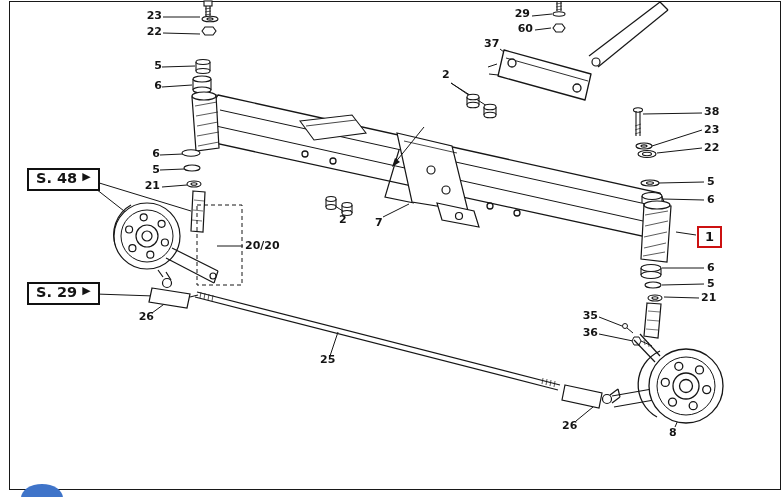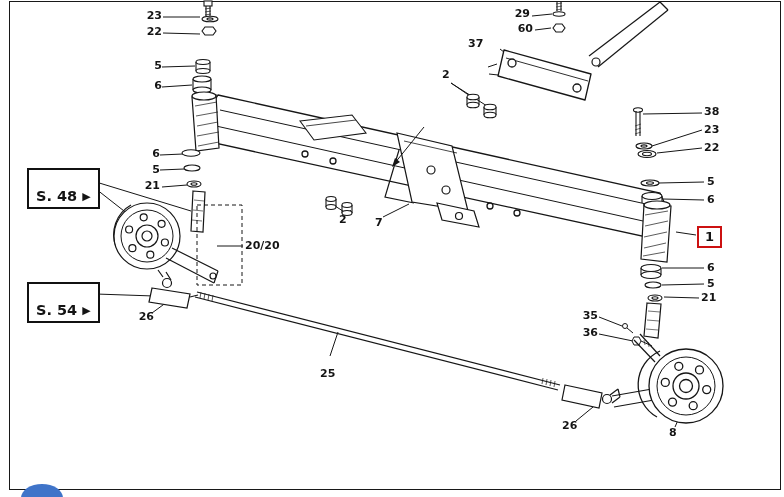"37" div.lbl { left: 468px -> 484px }
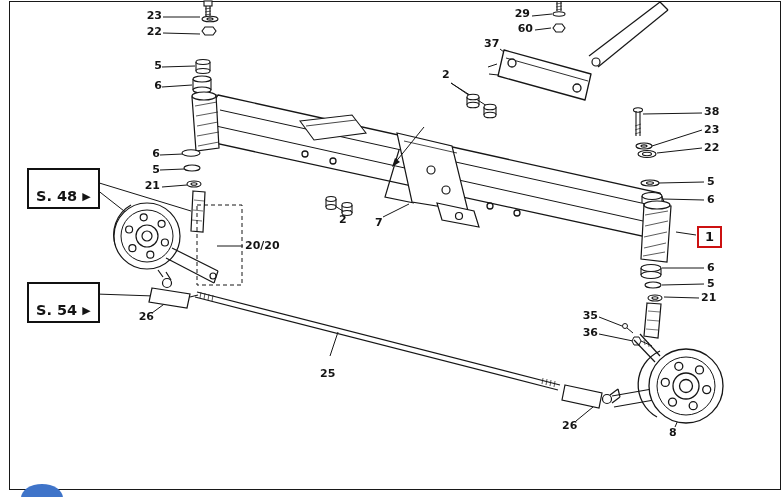"S. 48" .refbox { align-items: center -> none; padding: 19px 7px 3px 7px -> 1px 7px 3px 7px }
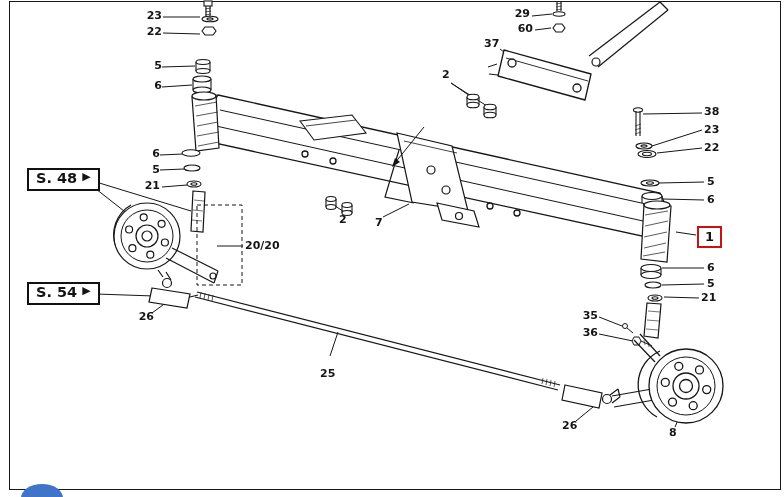"S. 54" span { text: 54 -> 29 }
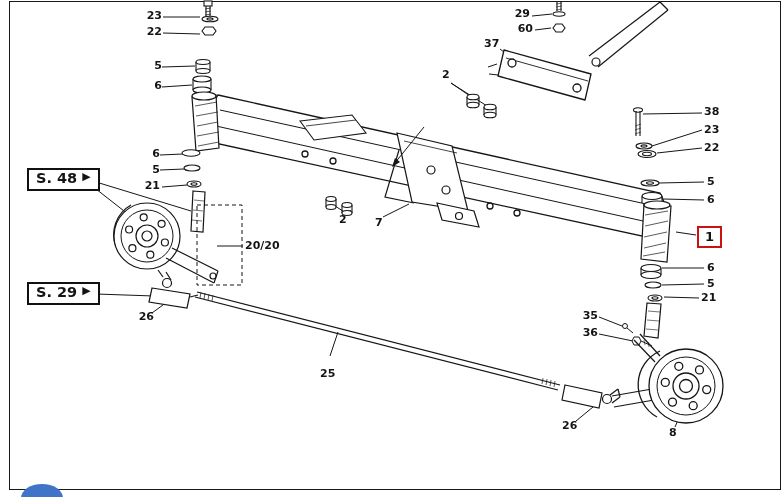"25" div.lbl { top: 368px -> 354px }
